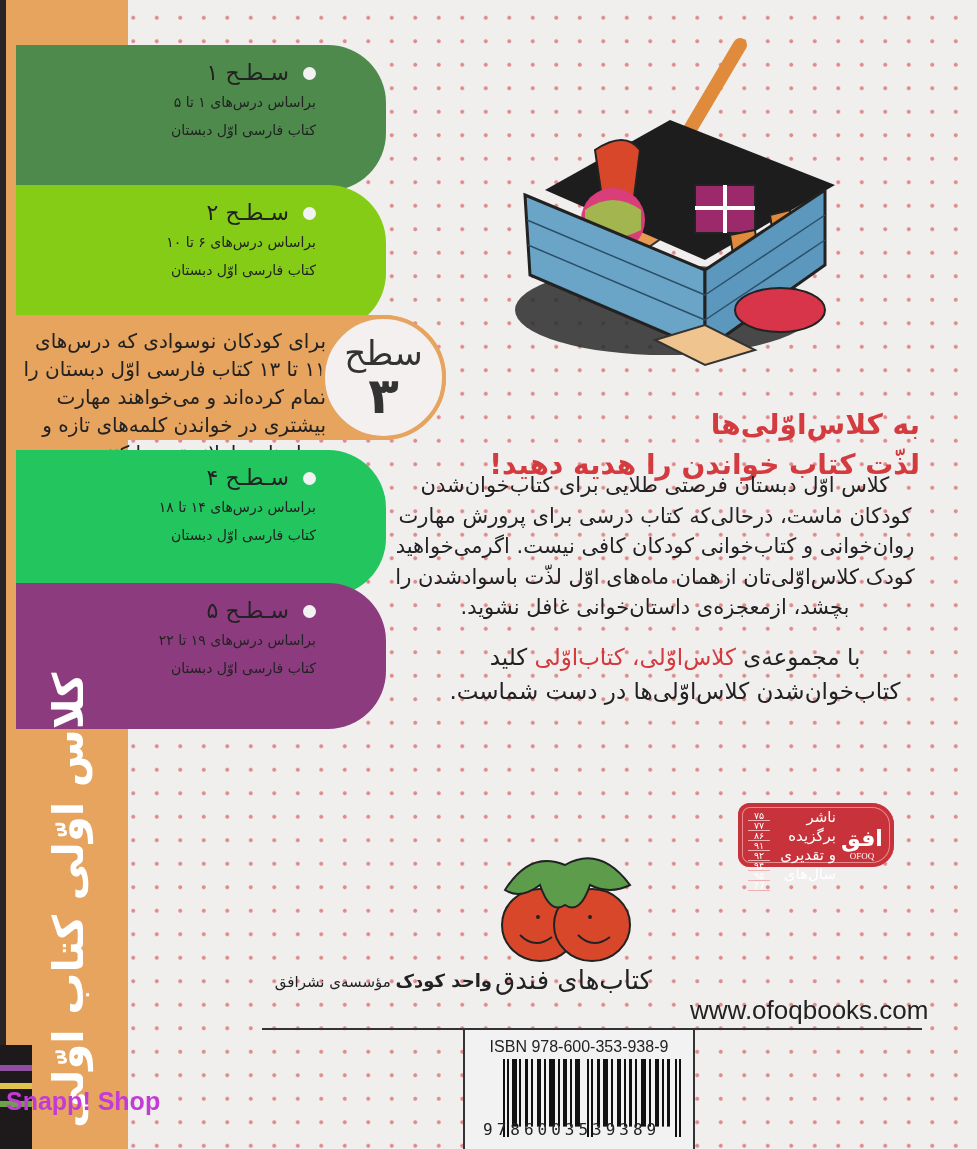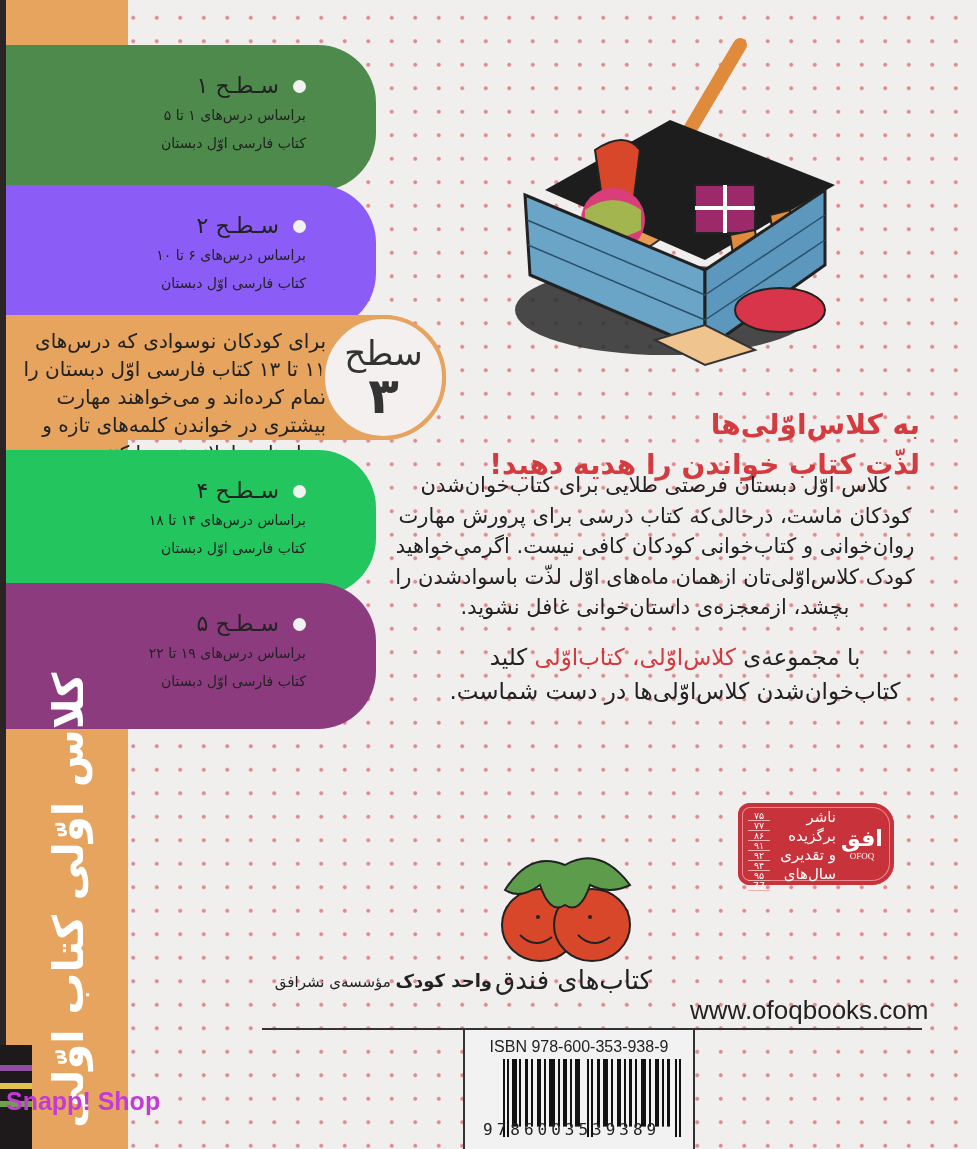"سـطـح ۱" .tab { left: 6px -> 16px; padding: 26px 70px 0 0 -> 13px 70px 0 0 }
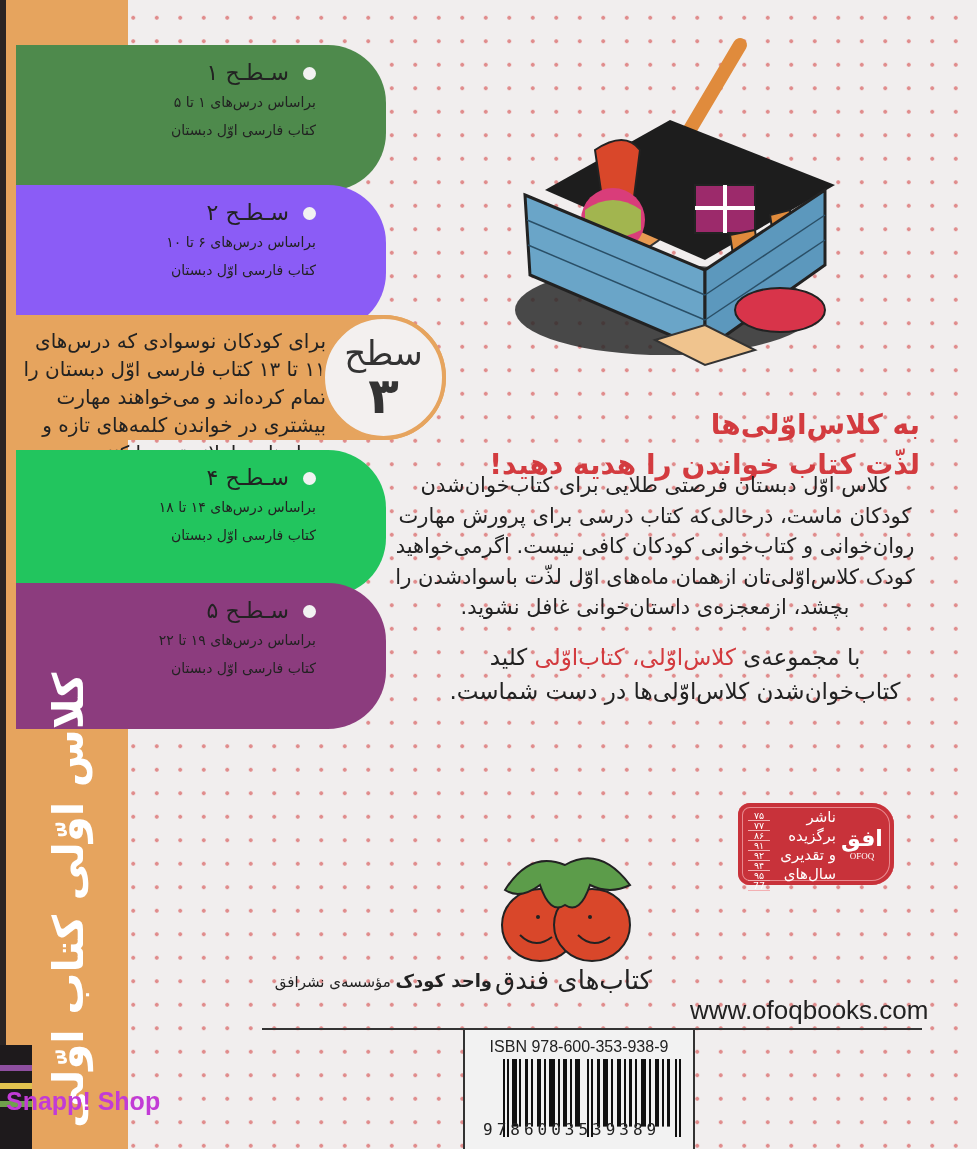"سـطـح ۲" div.tab { background: #8b5cf6 -> #84cc16 }
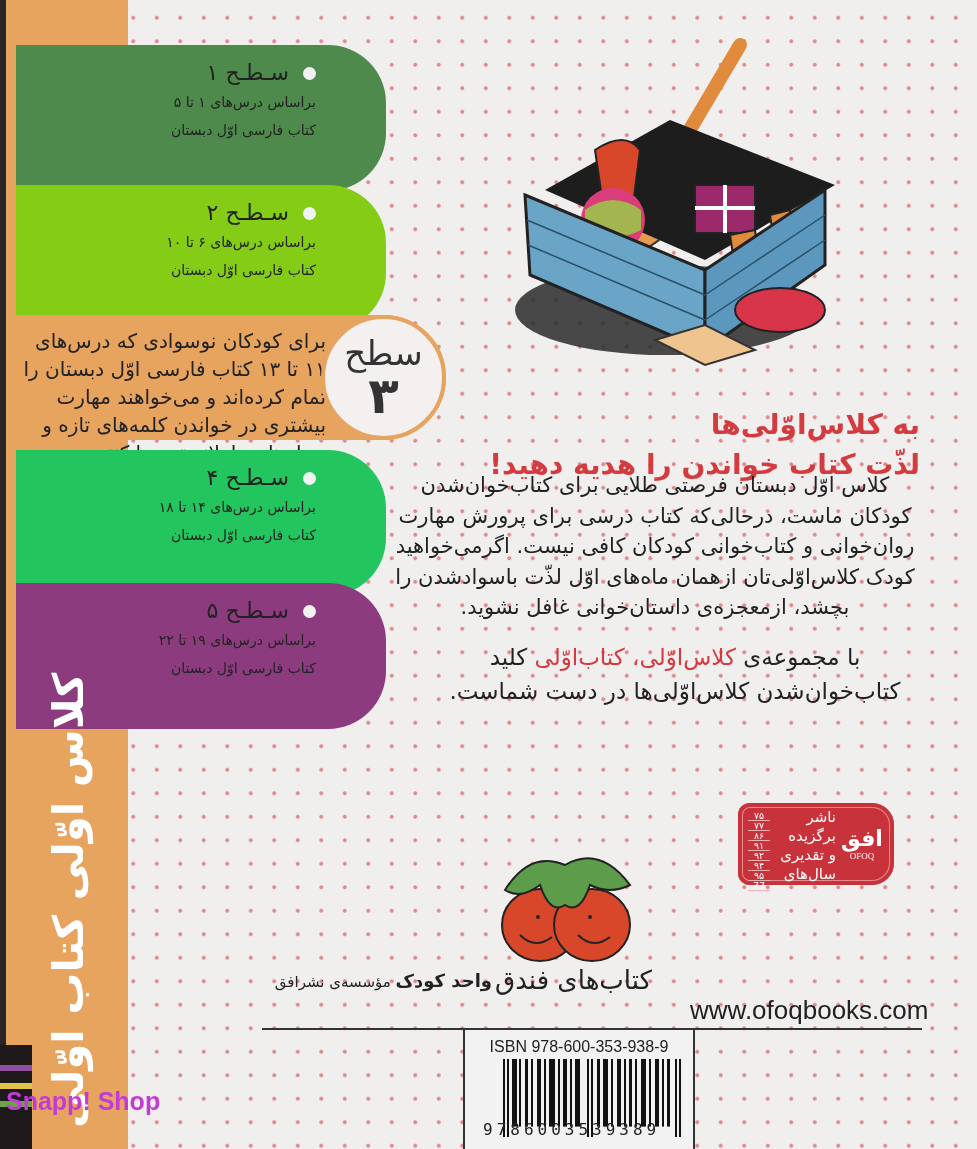"۷۵" .award { height: 82px -> 64px }
